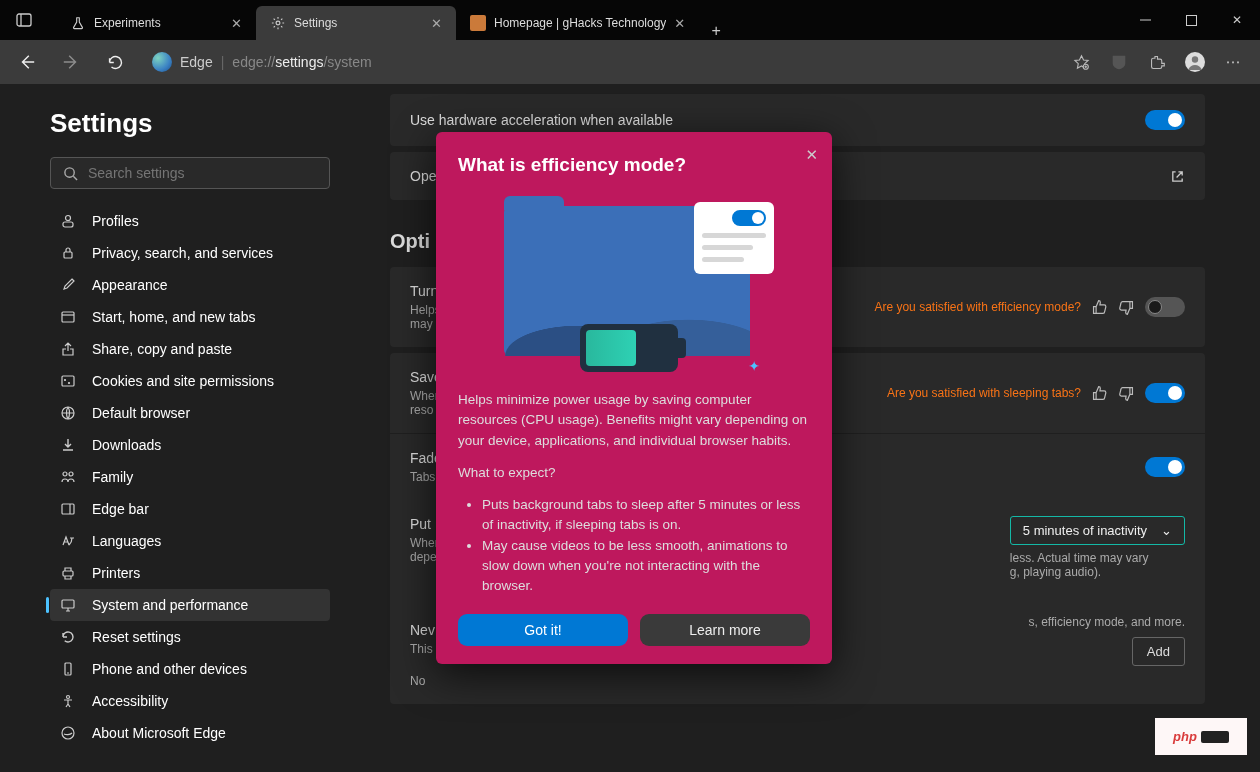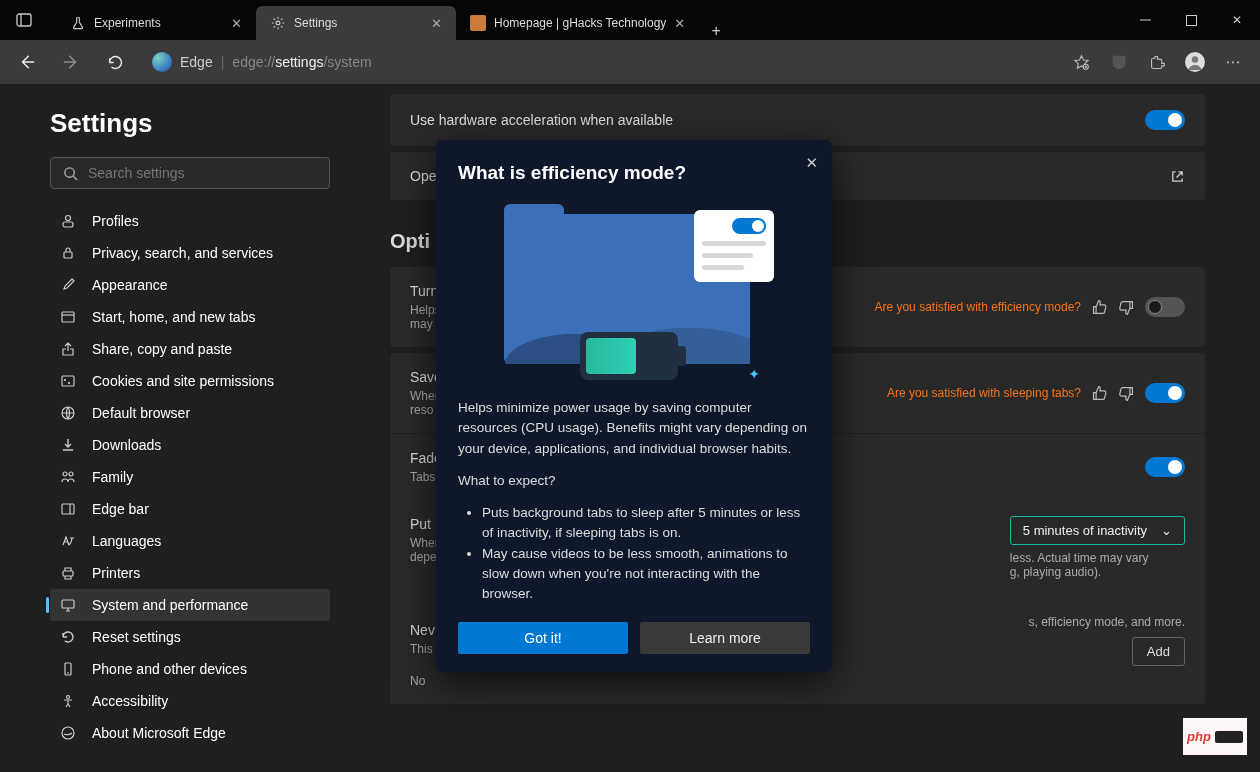"What is efficiency mode?" .modal { background: #0f172a -> #be185d; top: 140px -> 132px }
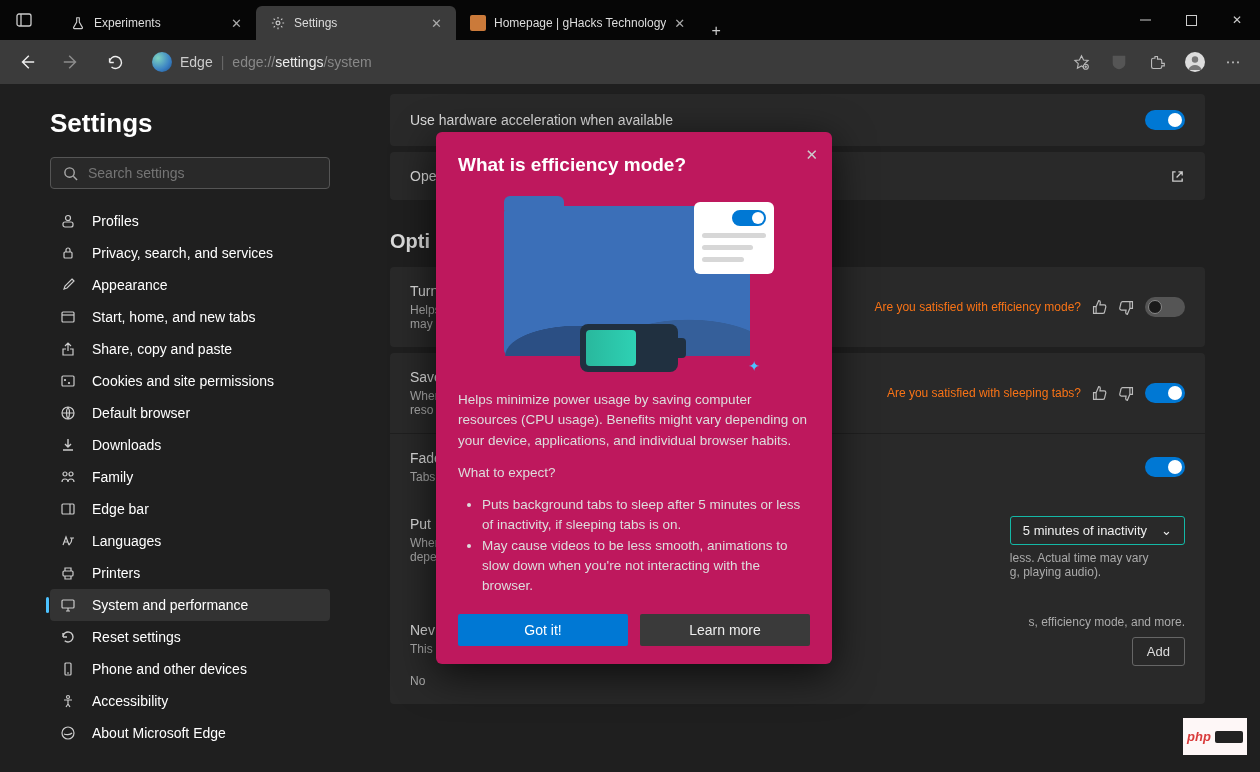"Got it!" .modal .btn { border-radius: 2px -> 9px }
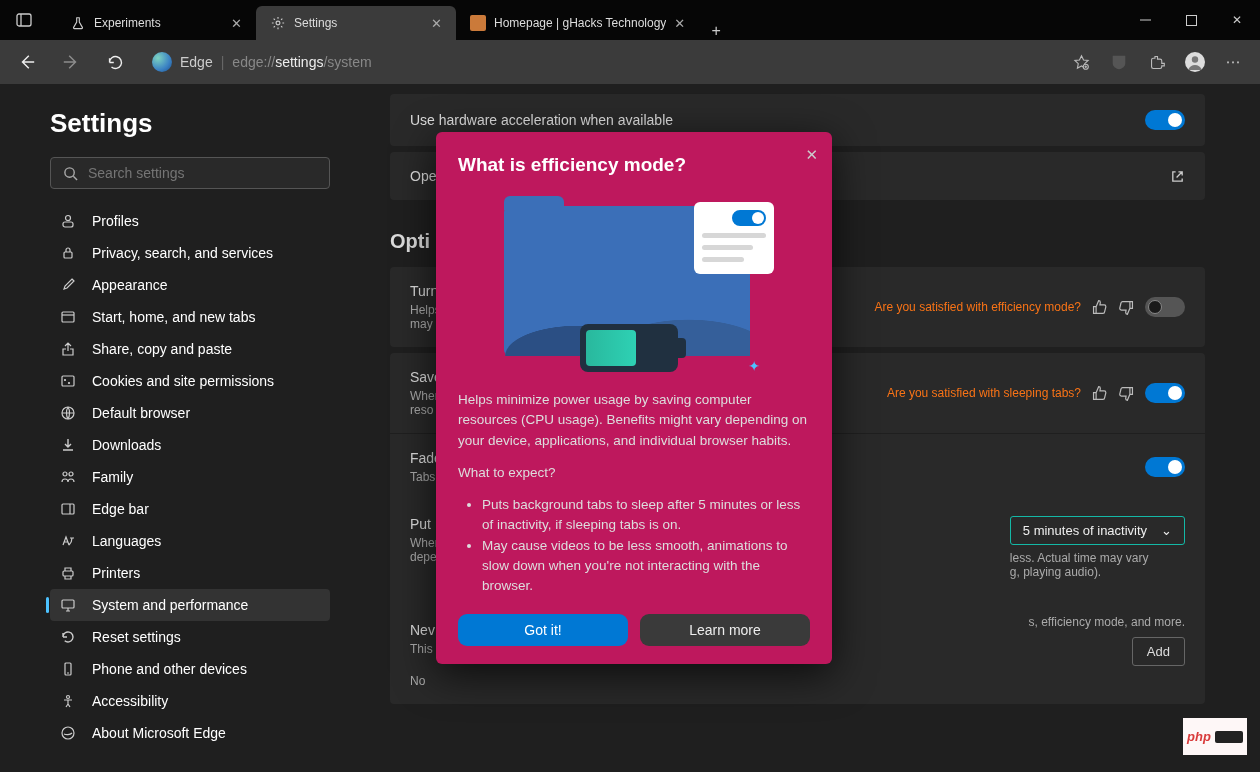"php" .wm { width: 64px -> 92px }
